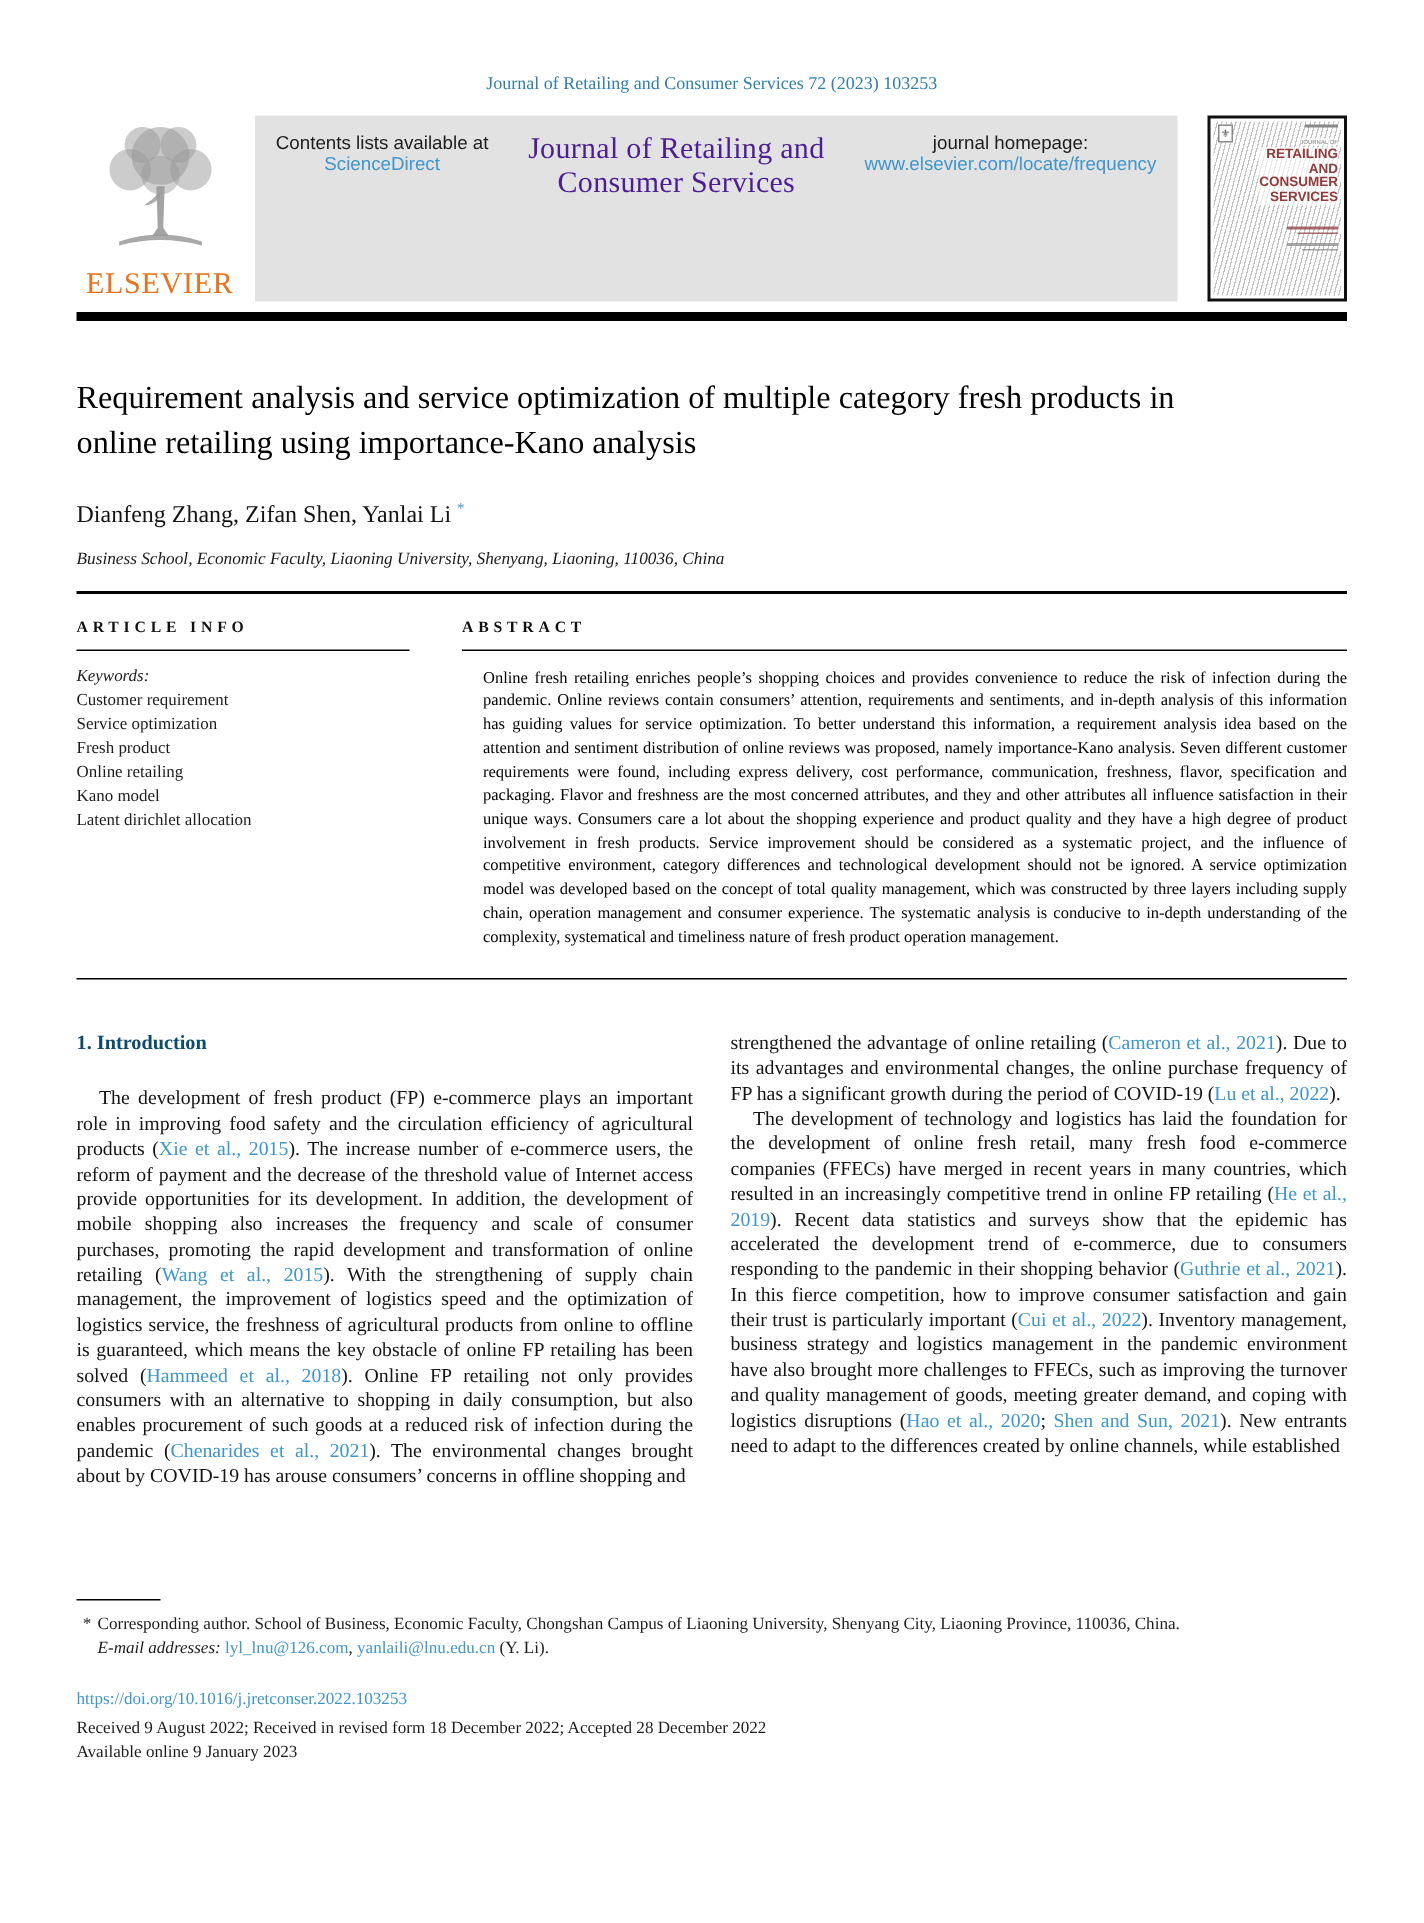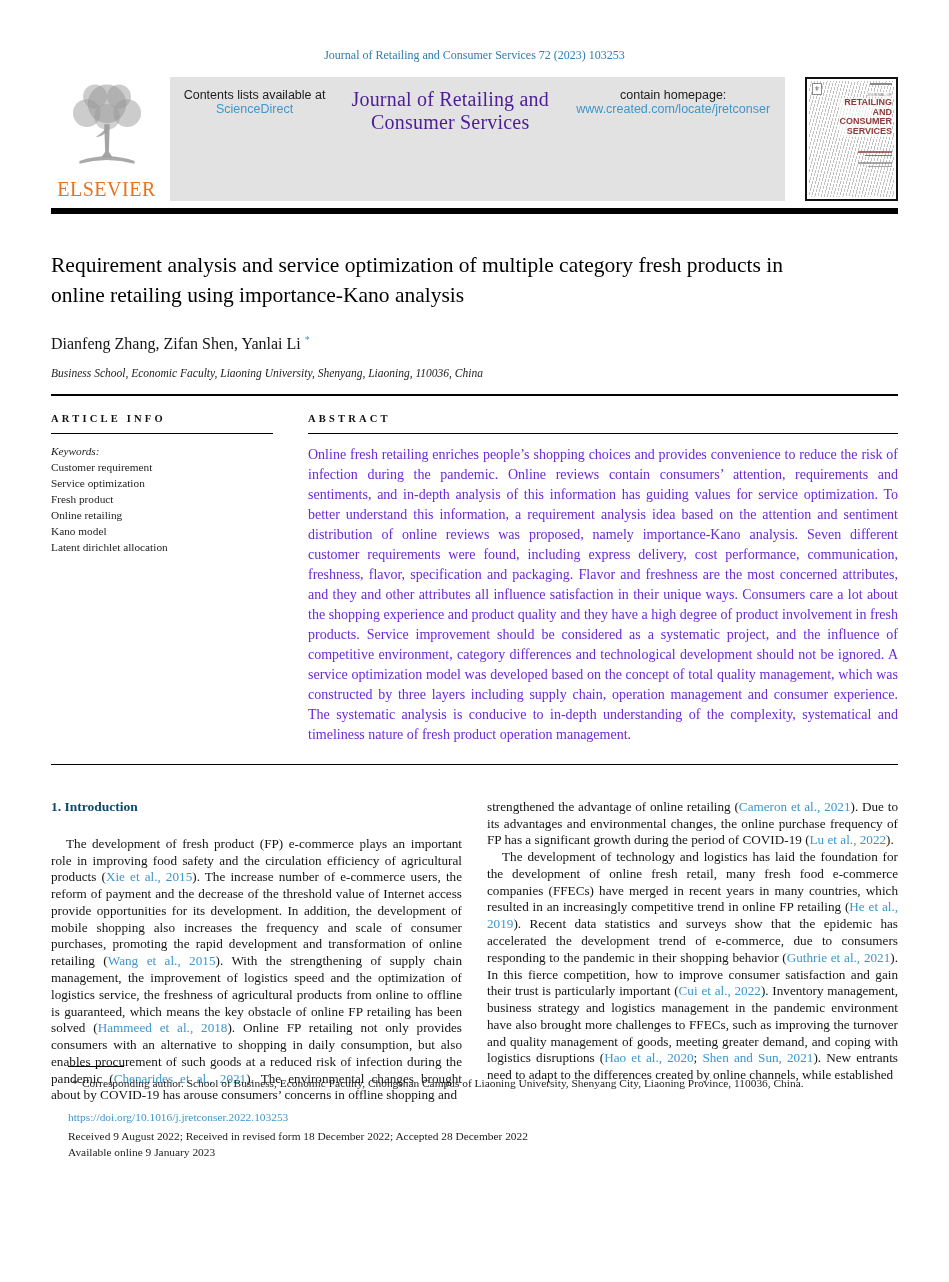"contain homepage:" span { text: contain -> journal }
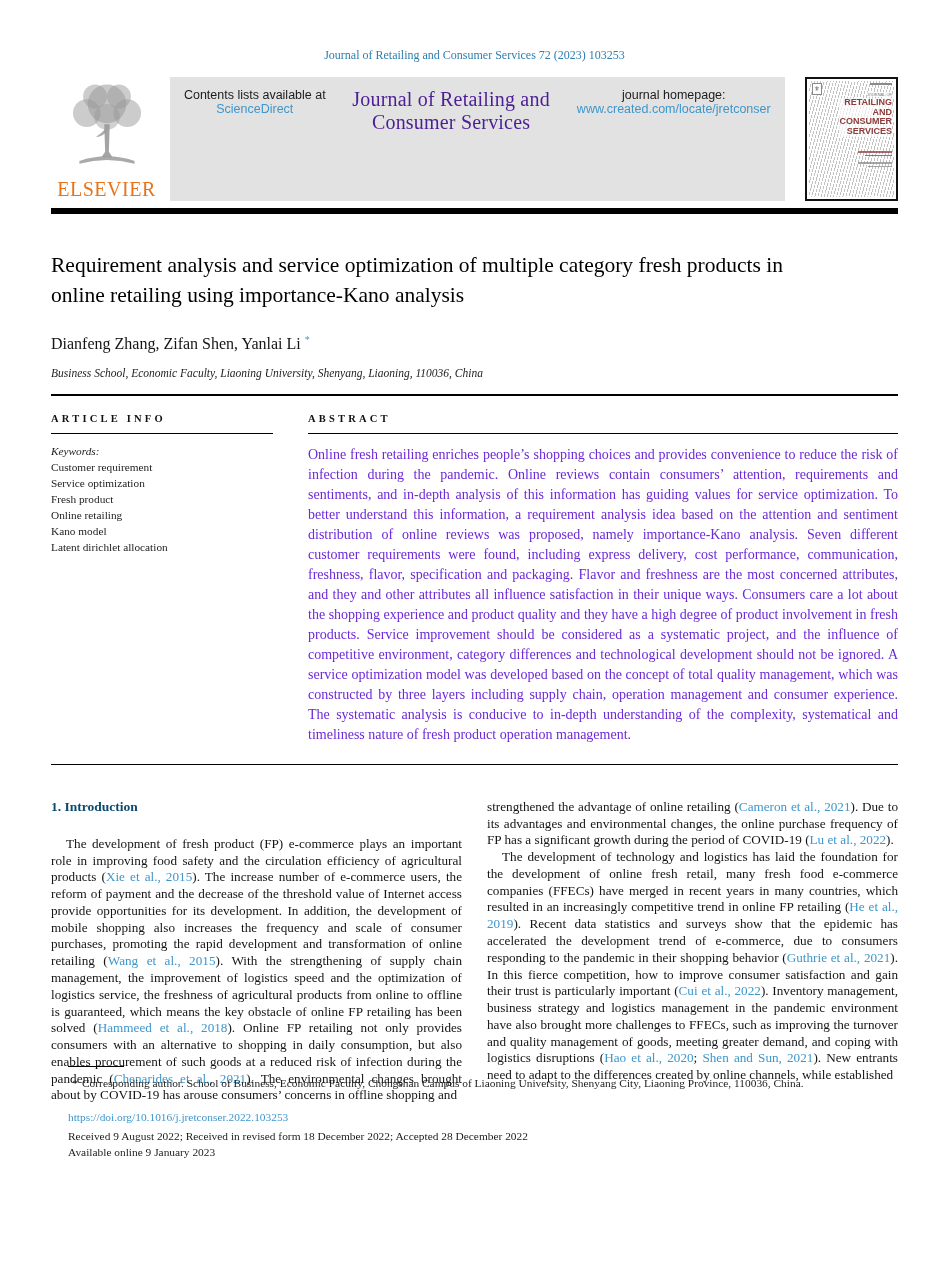"www.created.com/locate/jretconser" span.link { text: www.created.com/locate/jretconser -> www.elsevier.com/locate/frequency }
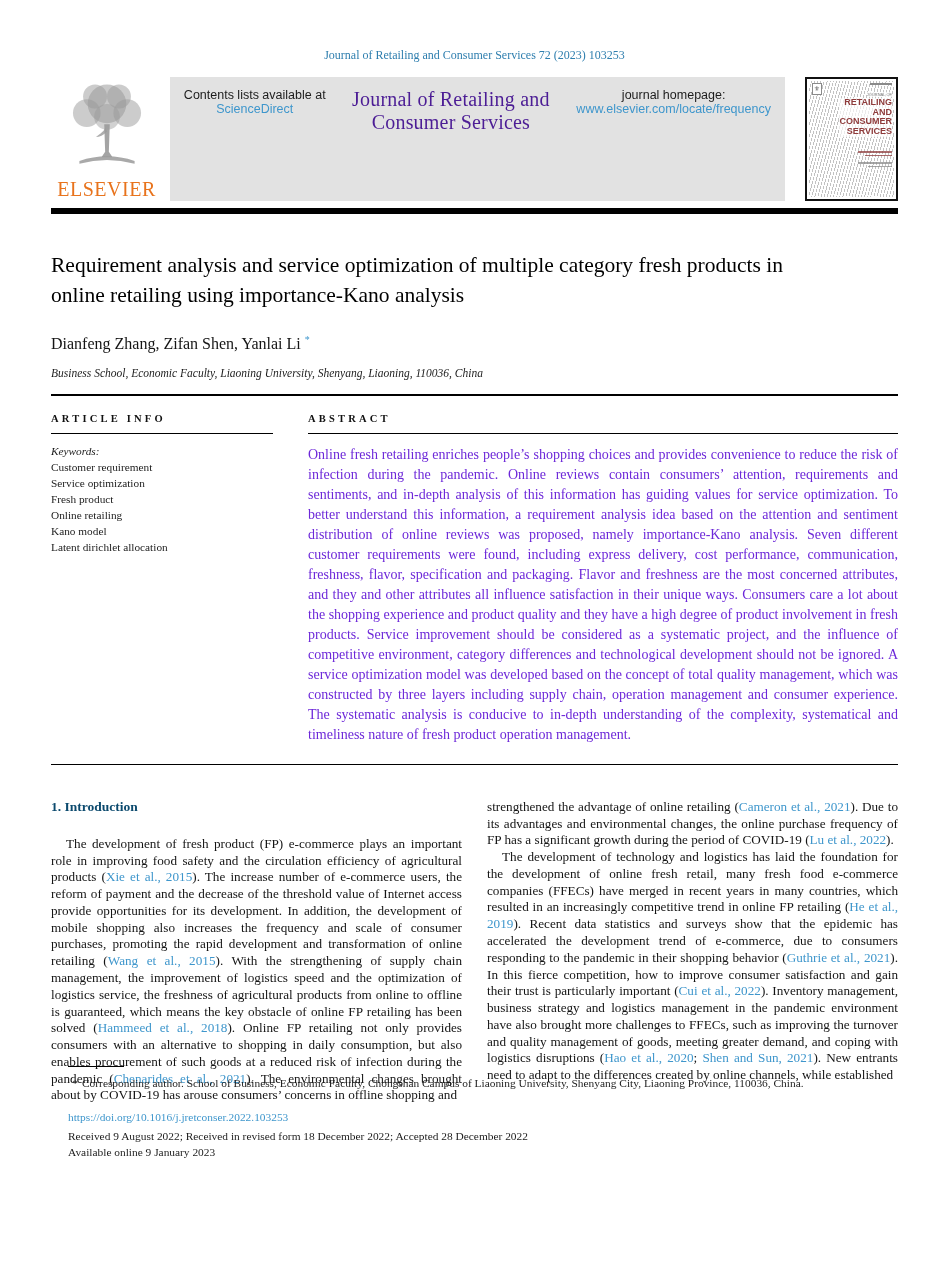"Online fresh retailing enriches people’s" .abstract-text { color: #6d28d9 -> #000000; font-size: 14px -> 11px; margin-left: none -> 14px }
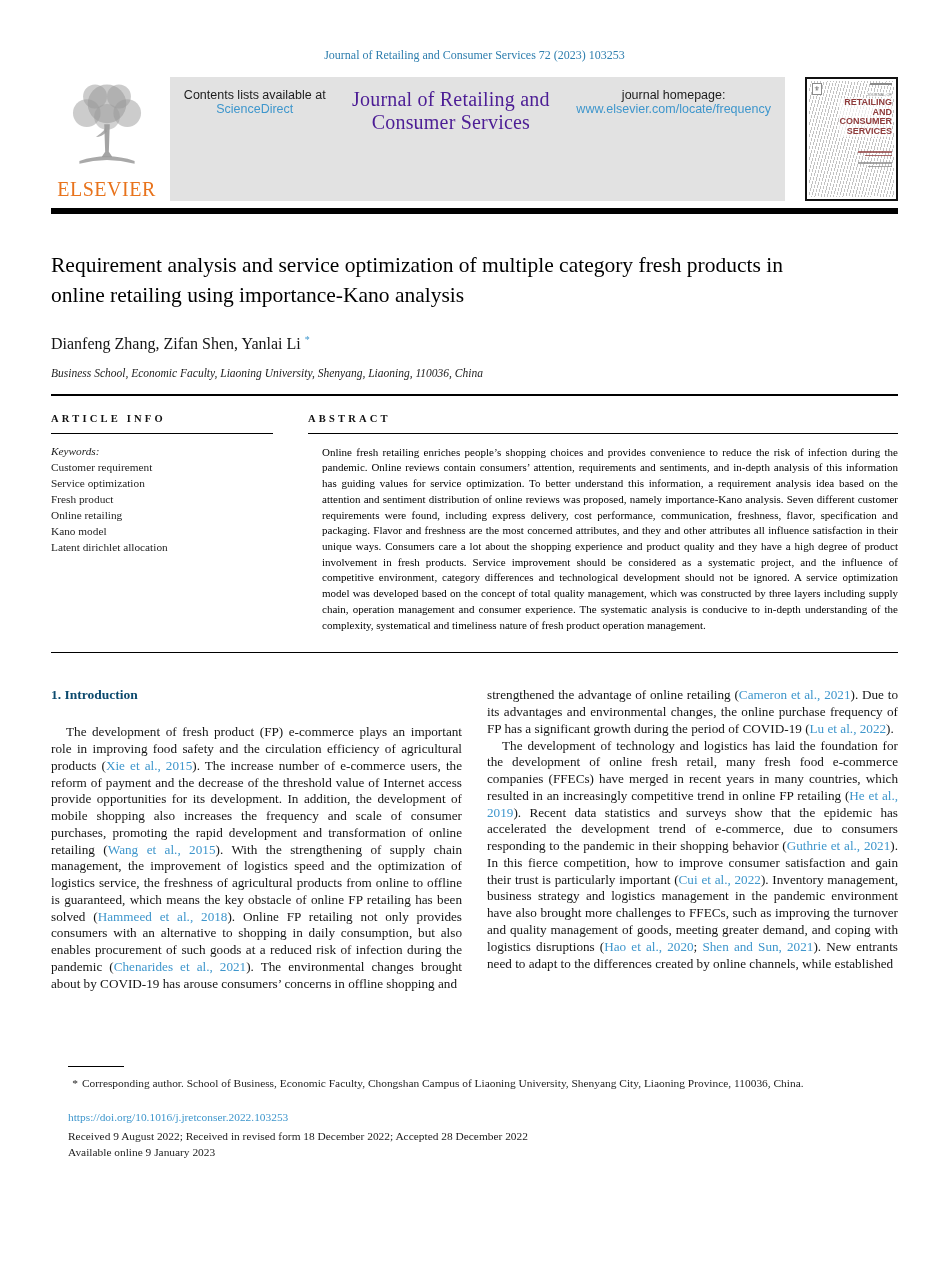"* Corresponding author. School of" .footnote-block { left: 68px -> 51px }
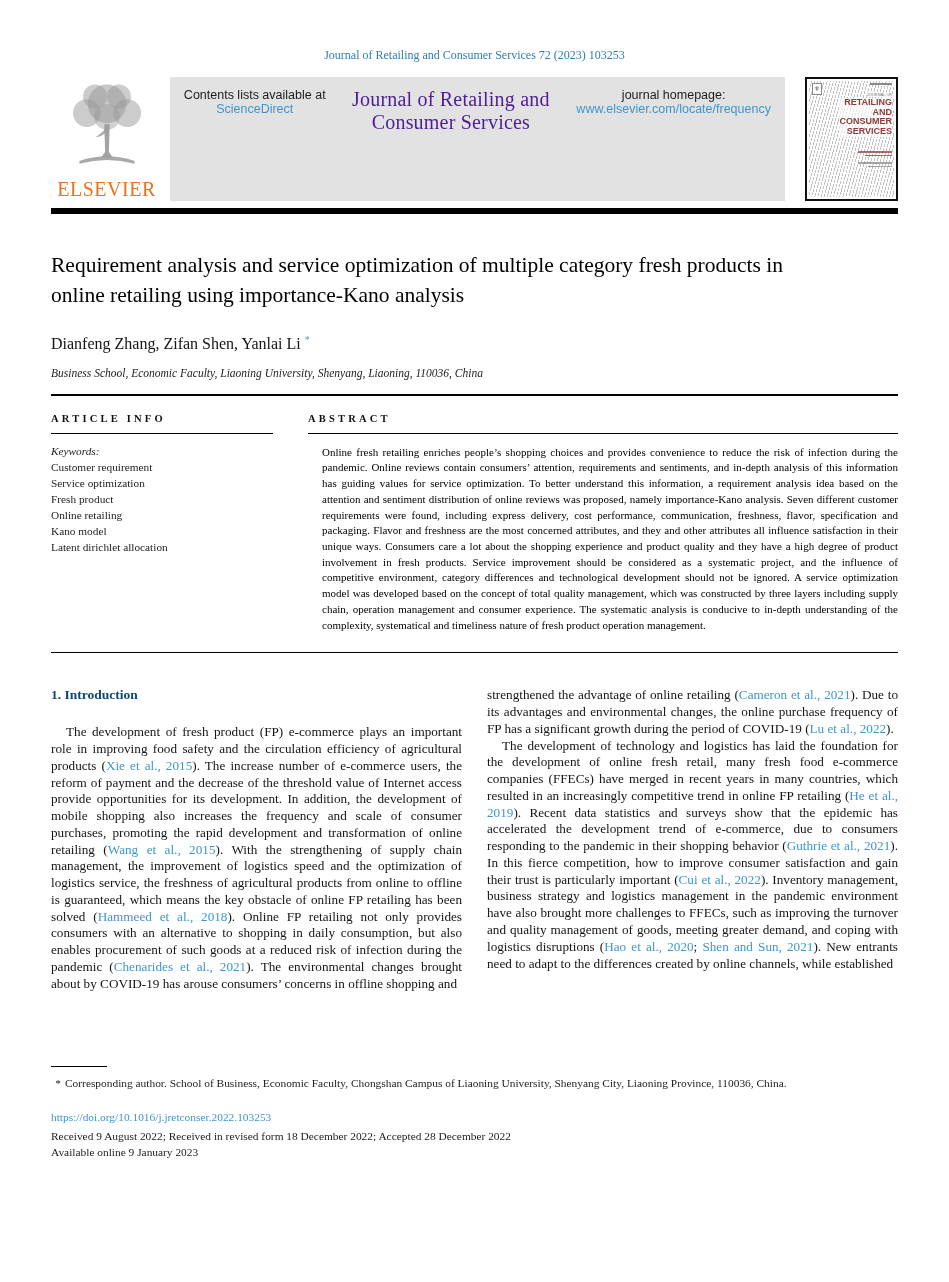"E-mail addresses: lyl_lnu@126.com," div.fn-line { html: none -> <div><span>E-mail addresses:</span> <span>lyl_lnu@126.com</span><span>, </span><span>yanlaili@lnu.edu.cn</span><span> (Y. Li).</span></div> }
